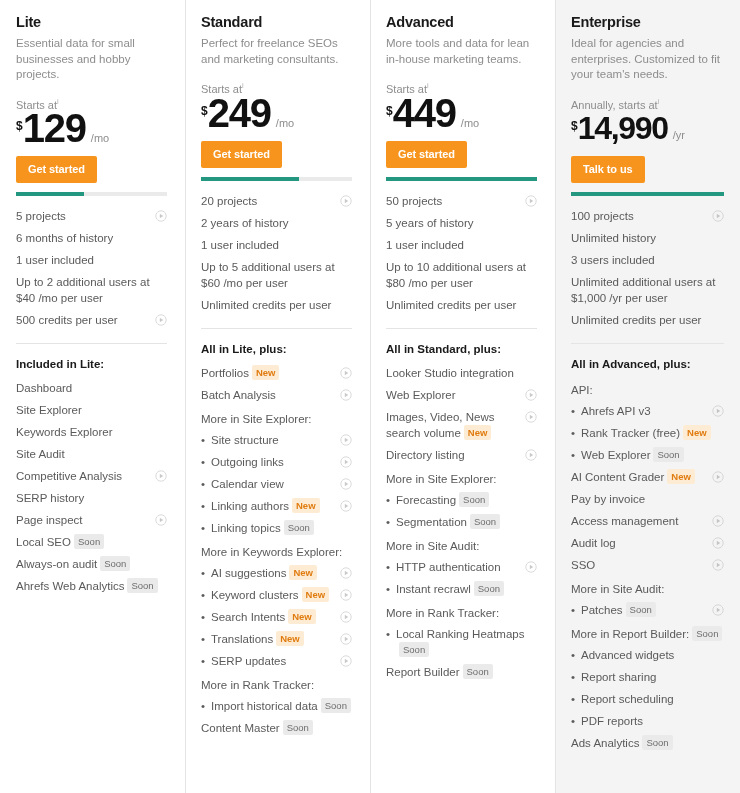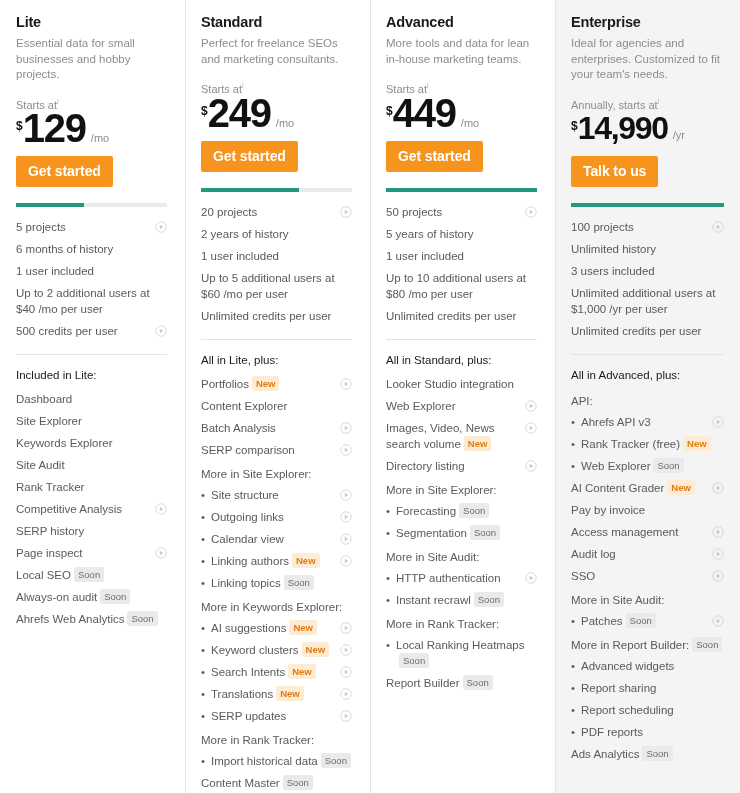"Get started" .cta-btn { font-size: 14px -> 11px; margin-bottom: 16px -> 9px }
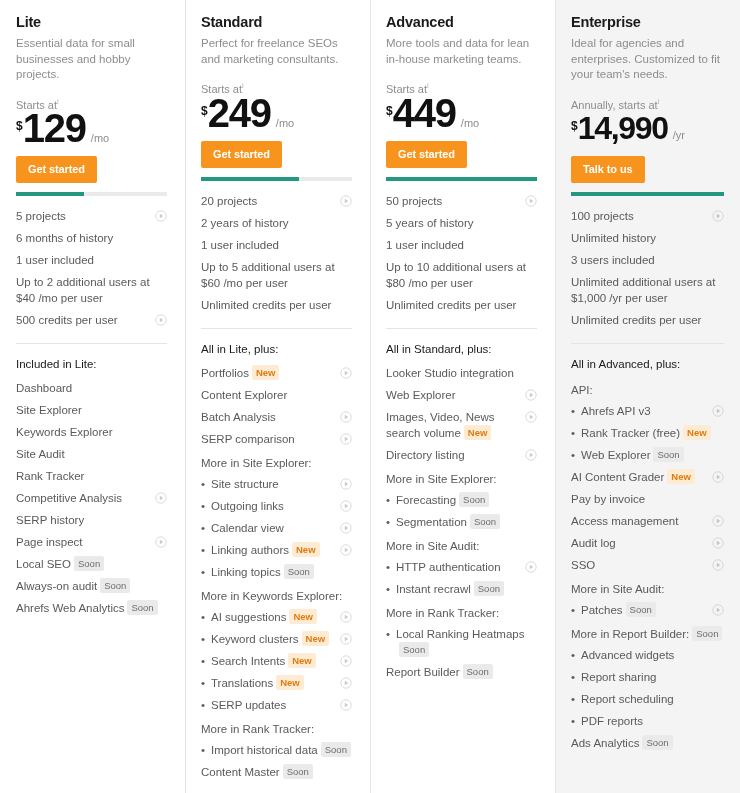"All in Lite, plus:" .section-head { font-weight: normal -> bold }
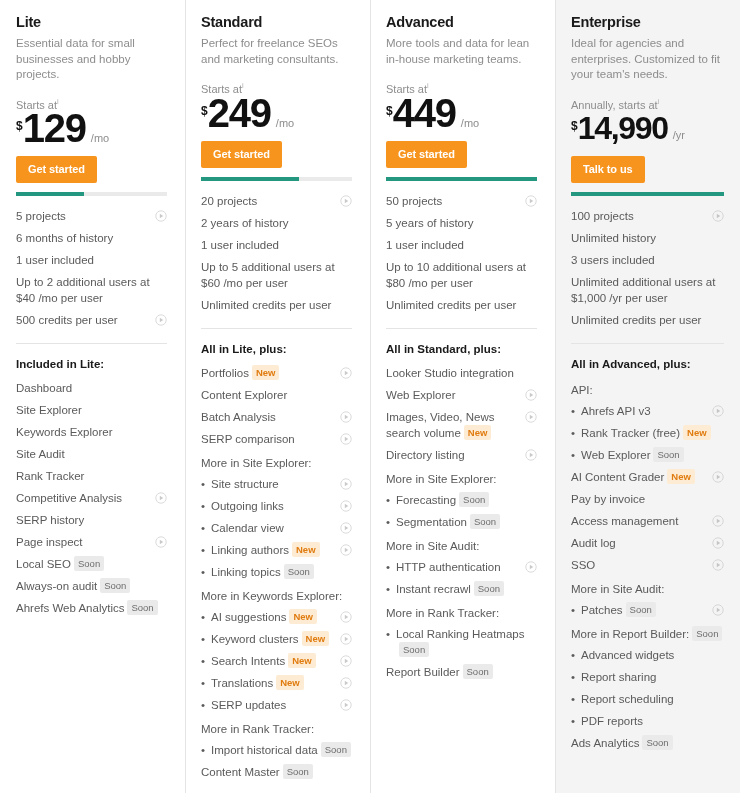"Content Explorer" div.feat-row { html: <div> <span><span>Content Explorer</span></span> </div> -> none }
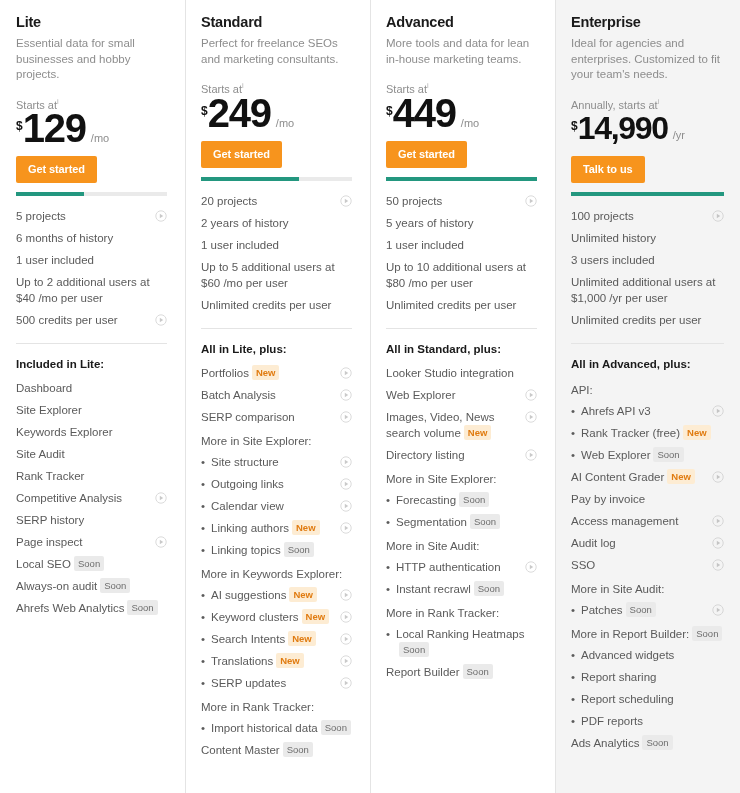"SERP comparison" div.feat-row { html: <div> <span><span>SERP comparison</span></span> <span> <svg> <circle></circle> <path></path> </svg> </span> </div> -> none }
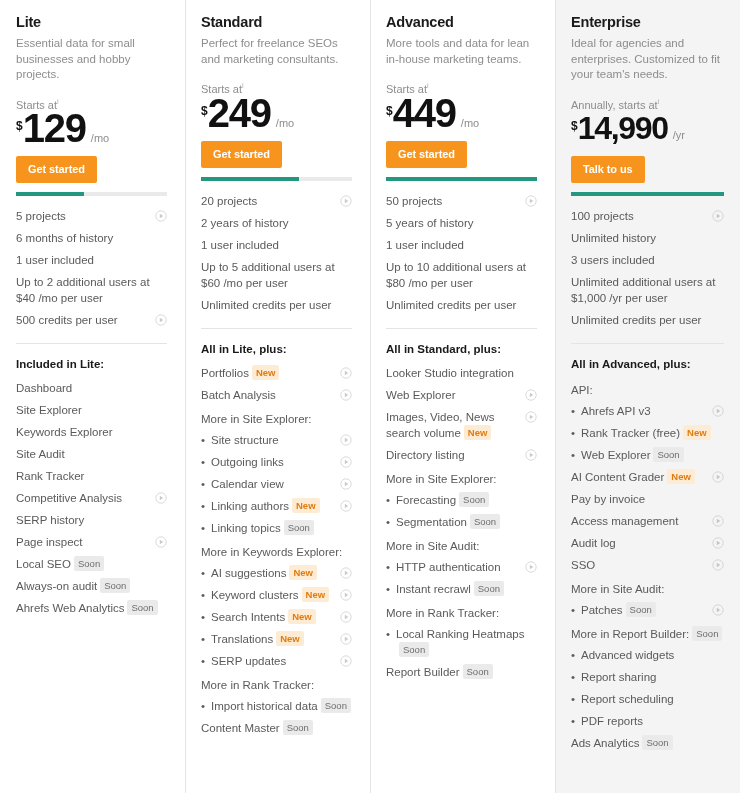"Rank Tracker" div.feat-row { html: <div> <span><span>Rank Tracker</span></span> </div> -> none }
